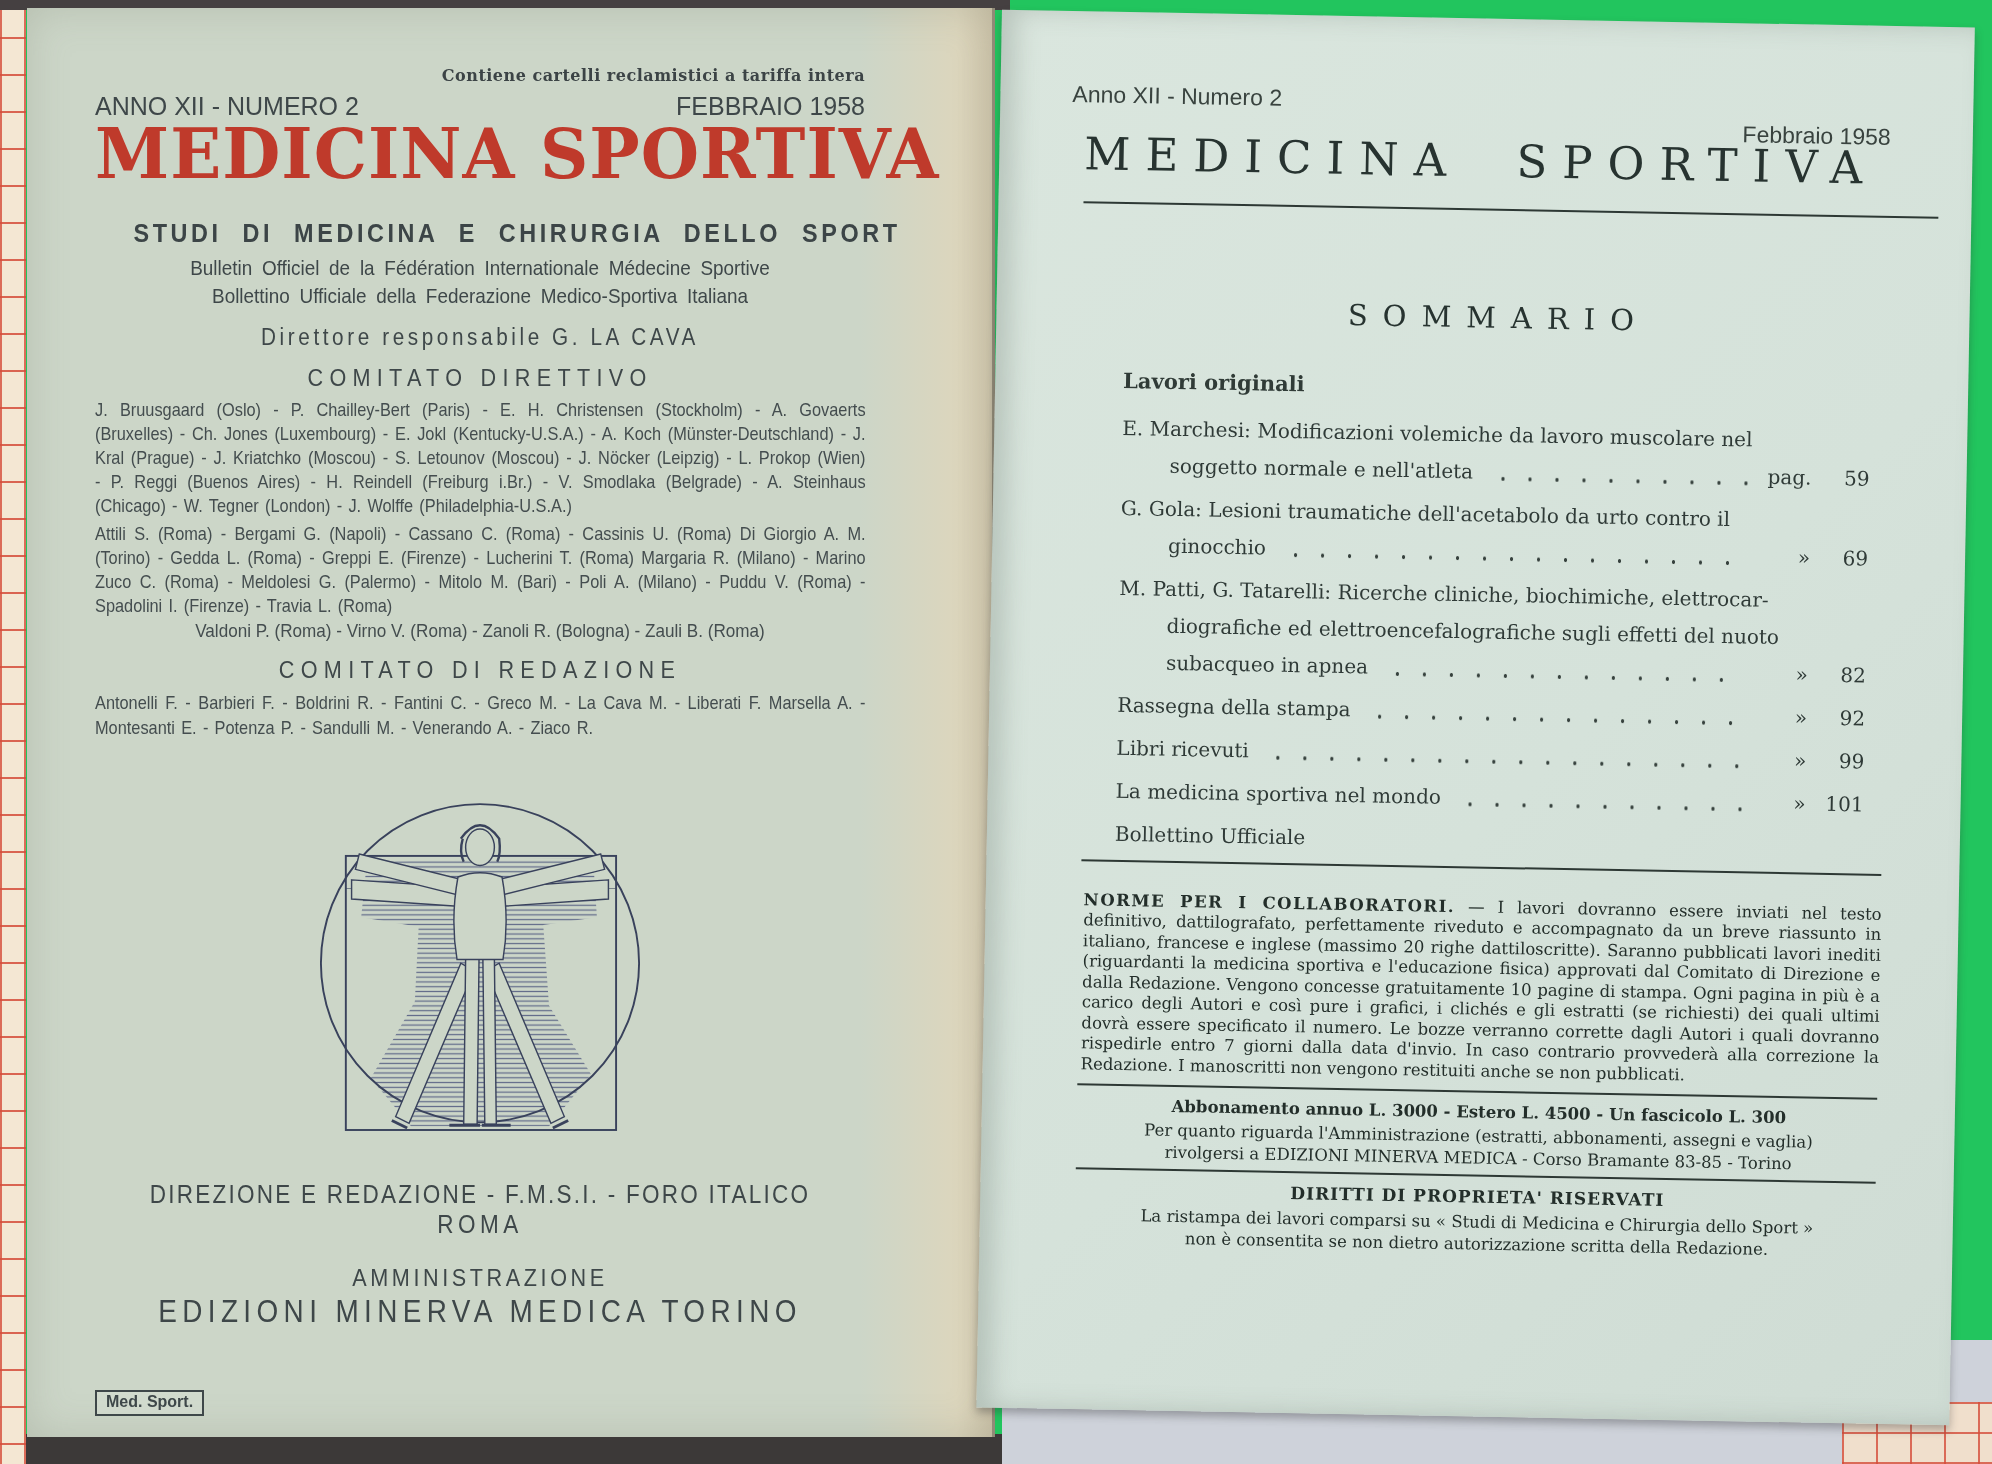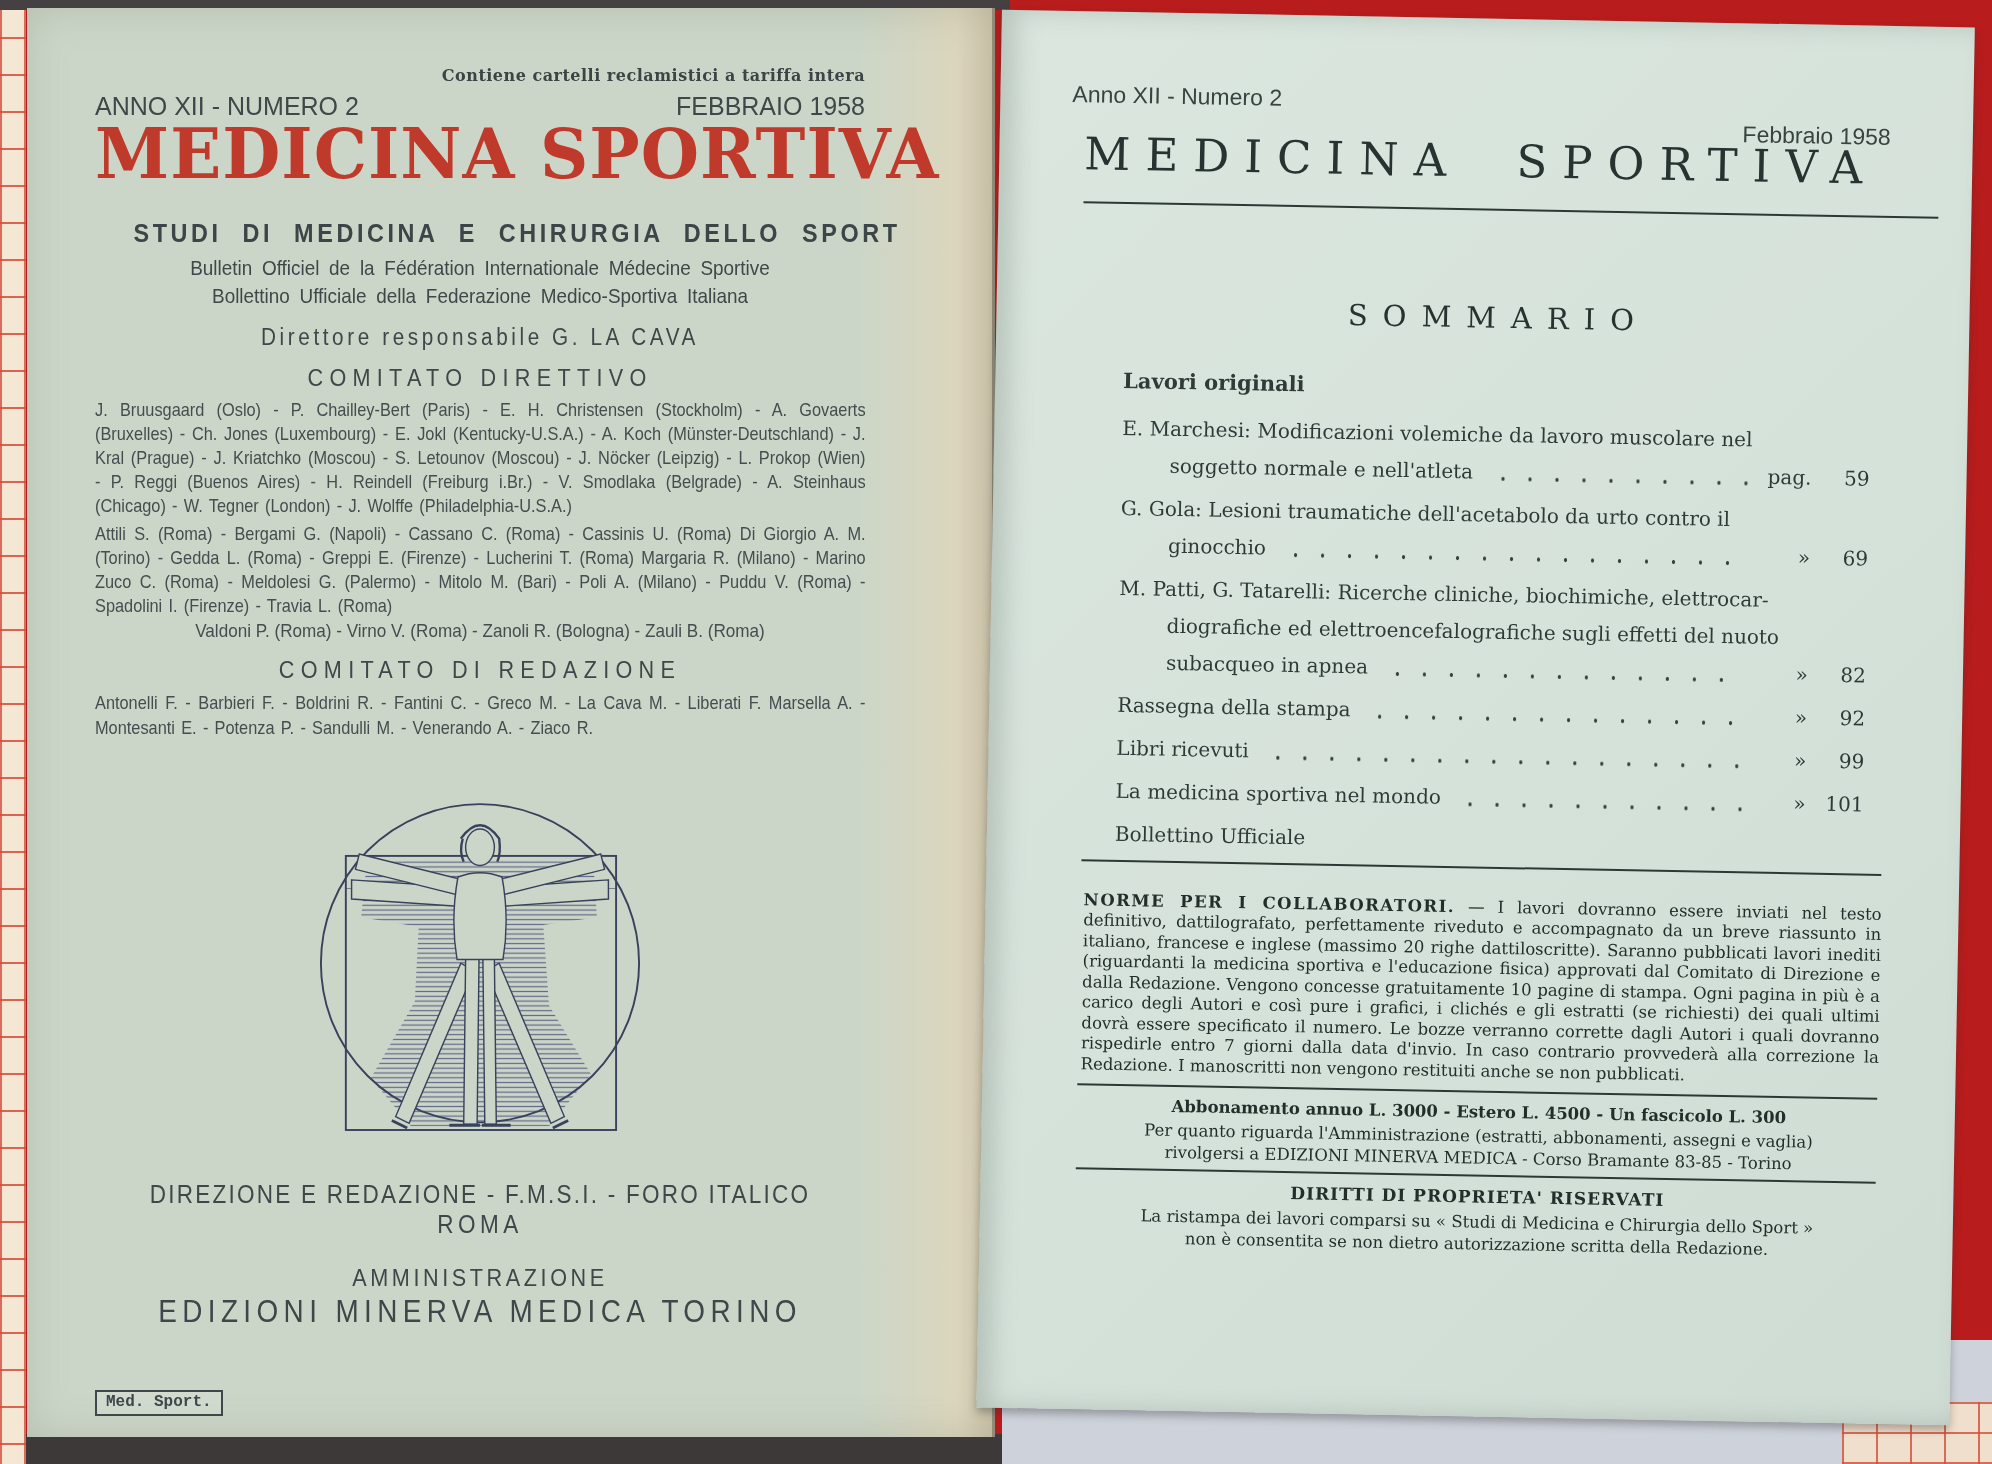"Contiene cartelli reclamistici a tariffa" .scan { background: #b91c1c -> #22c55e }
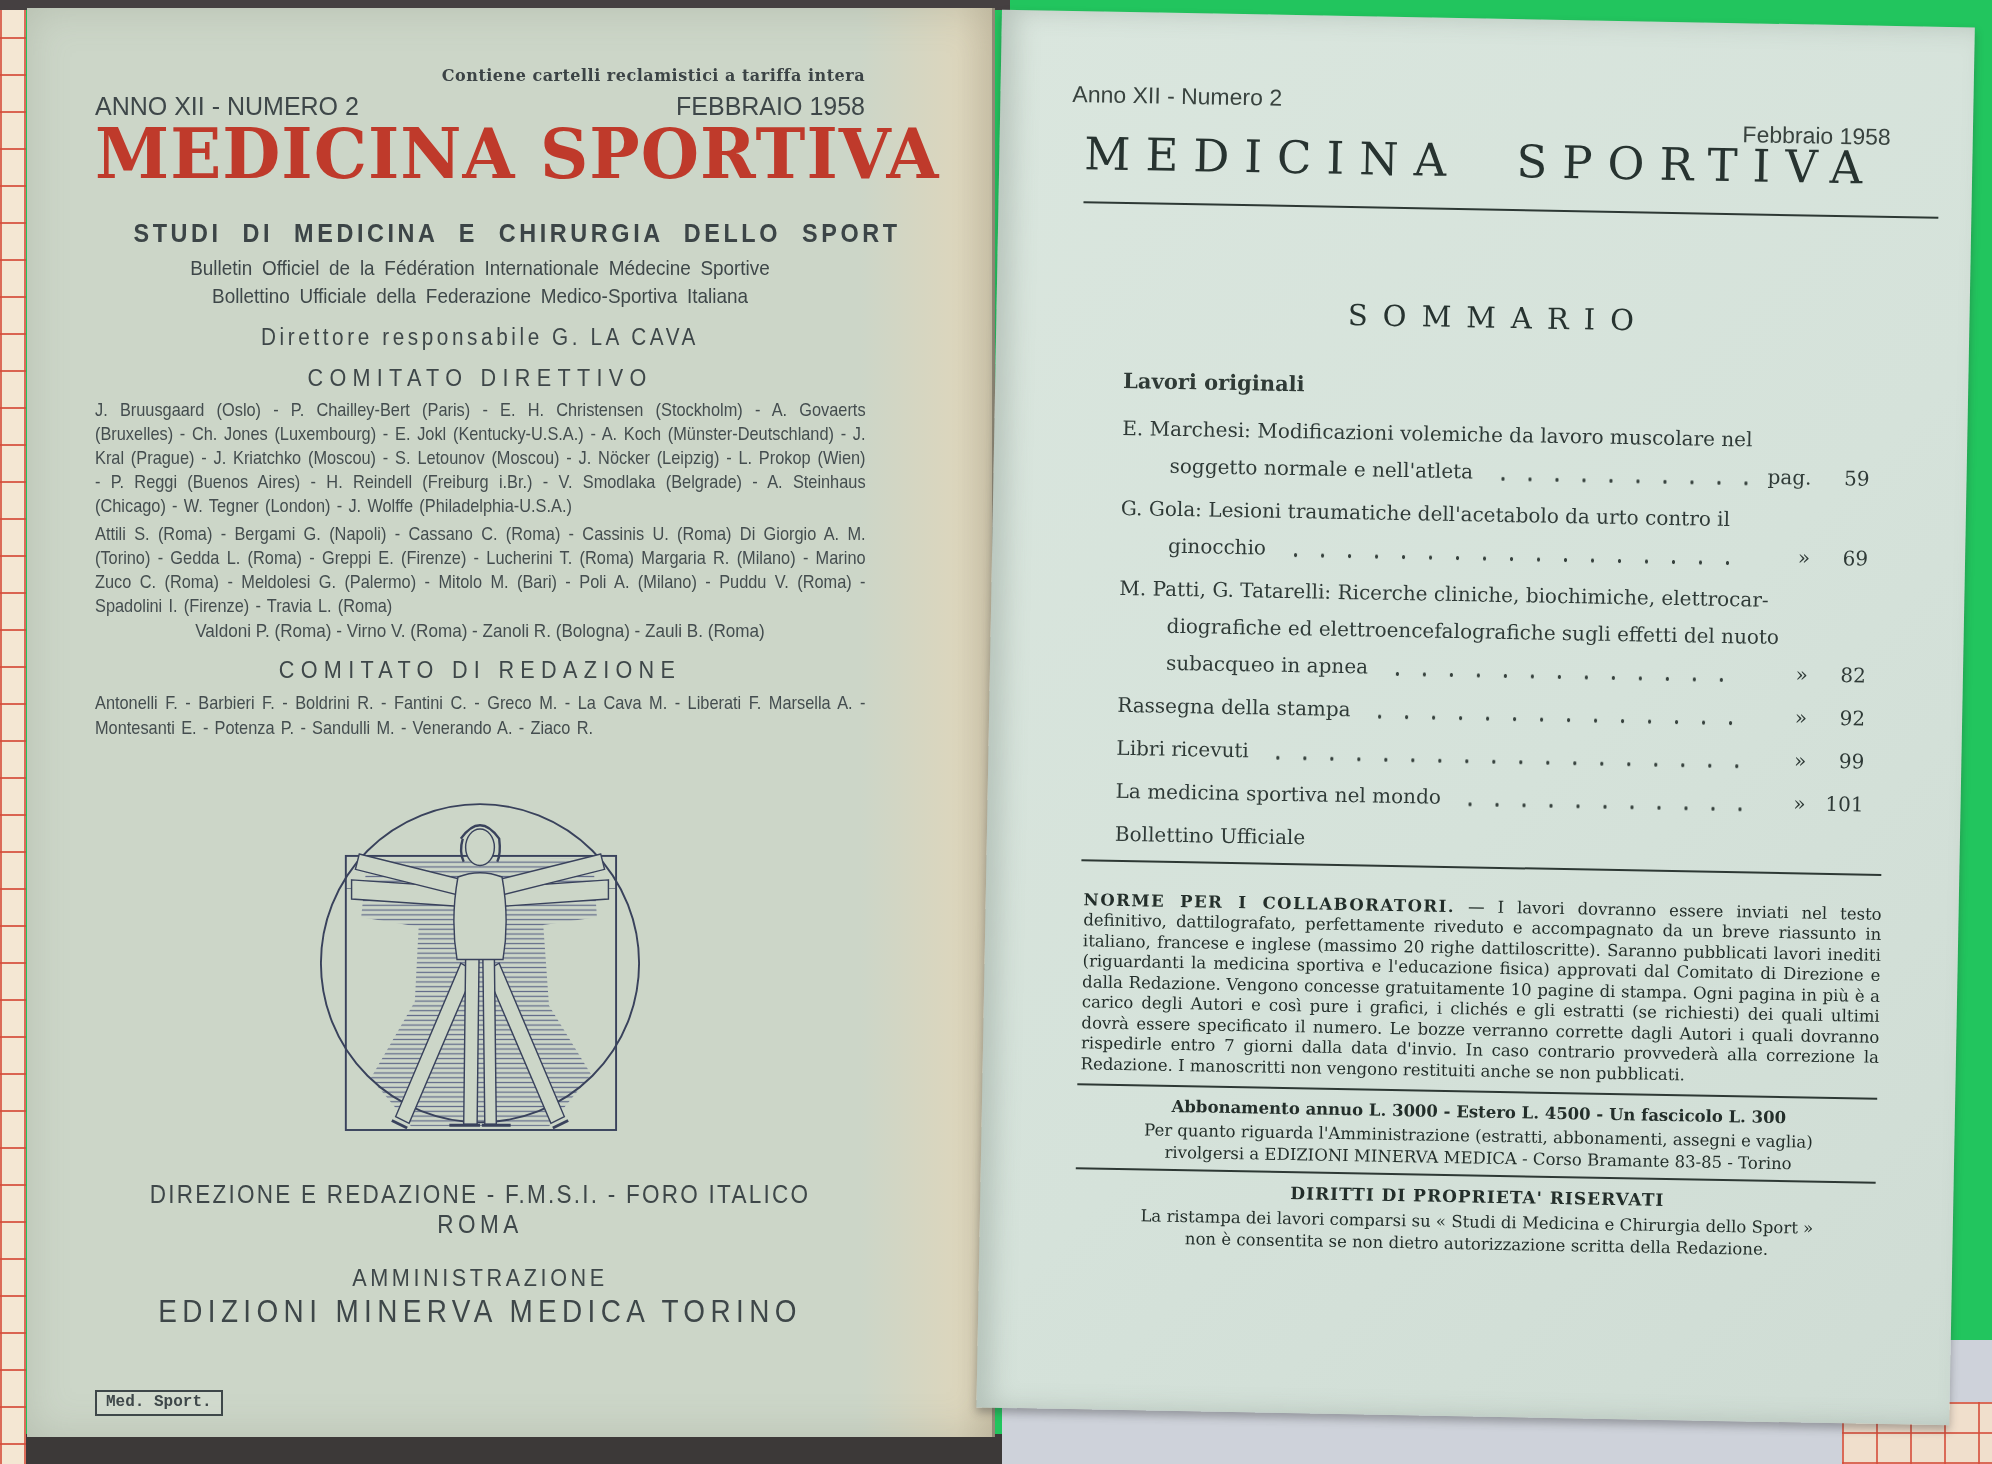"Med. Sport." .stamp { font-family: Liberation Mono, monospace -> Liberation Sans, sans-serif }
